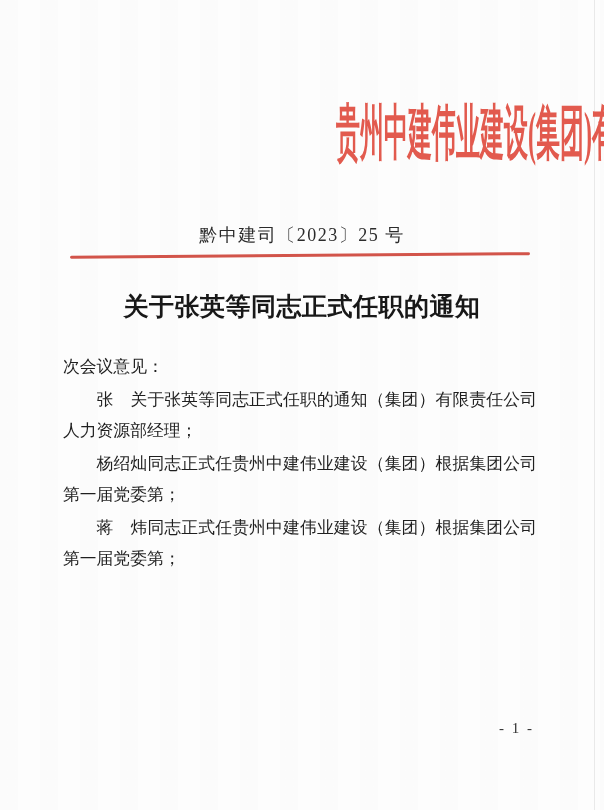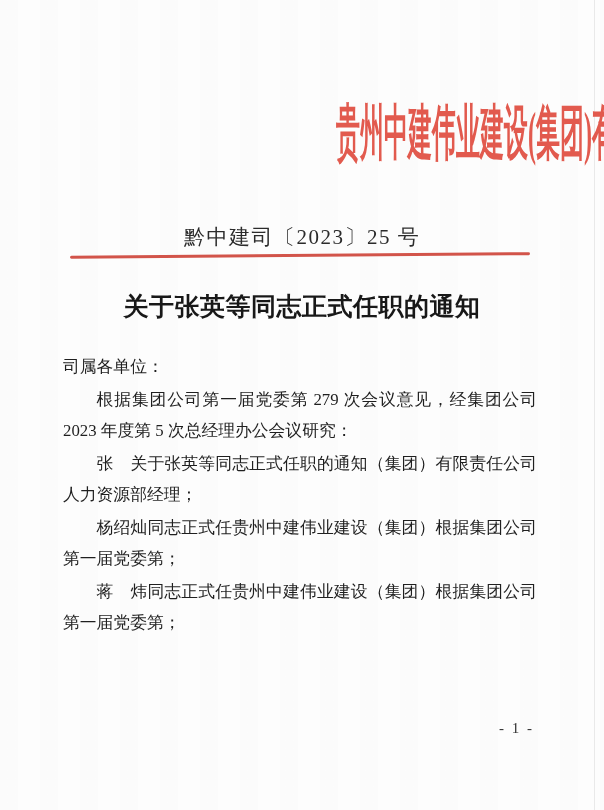"黔中建司〔2023〕25 号" .doc-number { font-size: 21px -> 18px }
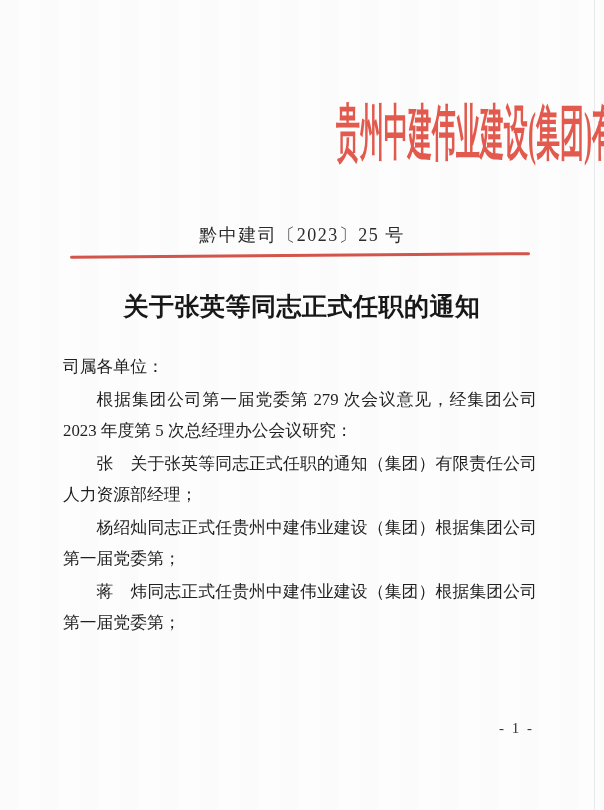"司属各单位：" p.salutation { text: 司属各单位 -> 次会议意见 }
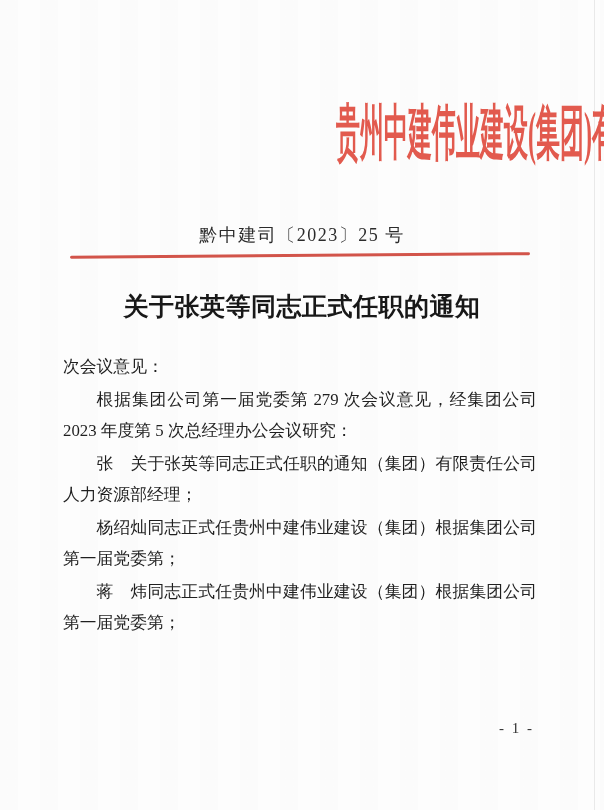"根据集团公司第一届党委第 279 次会议意见，经集团公司2023 年度第 5" p.para { html: <p>根据集团公司第一届党委第 279 次会议意见，经集团公司2023 年度第 5 次总经理办公会议研究：</p> -> none }
